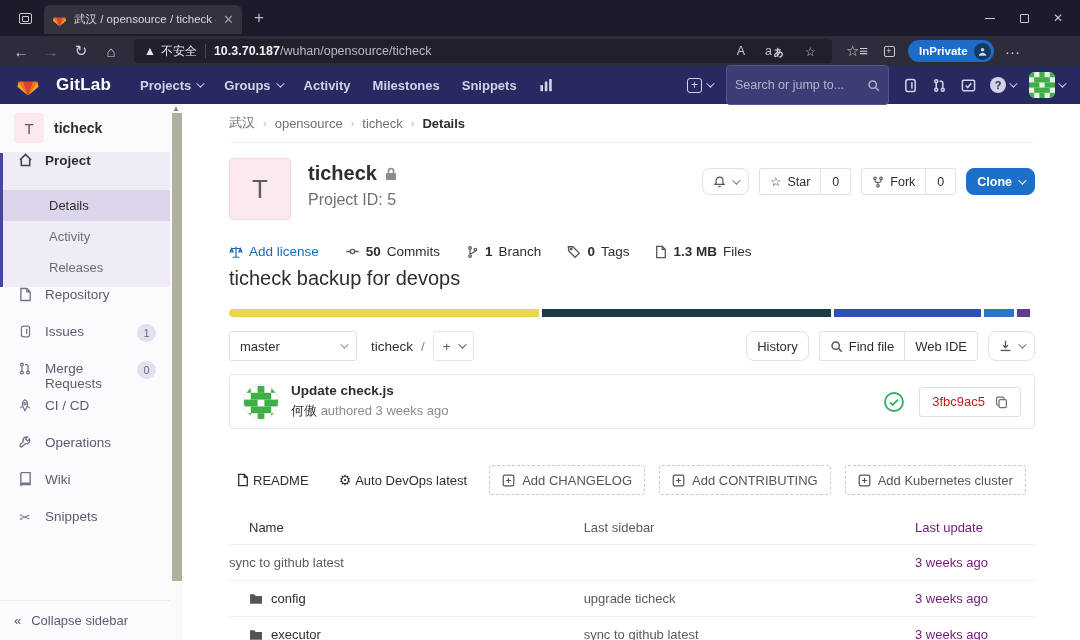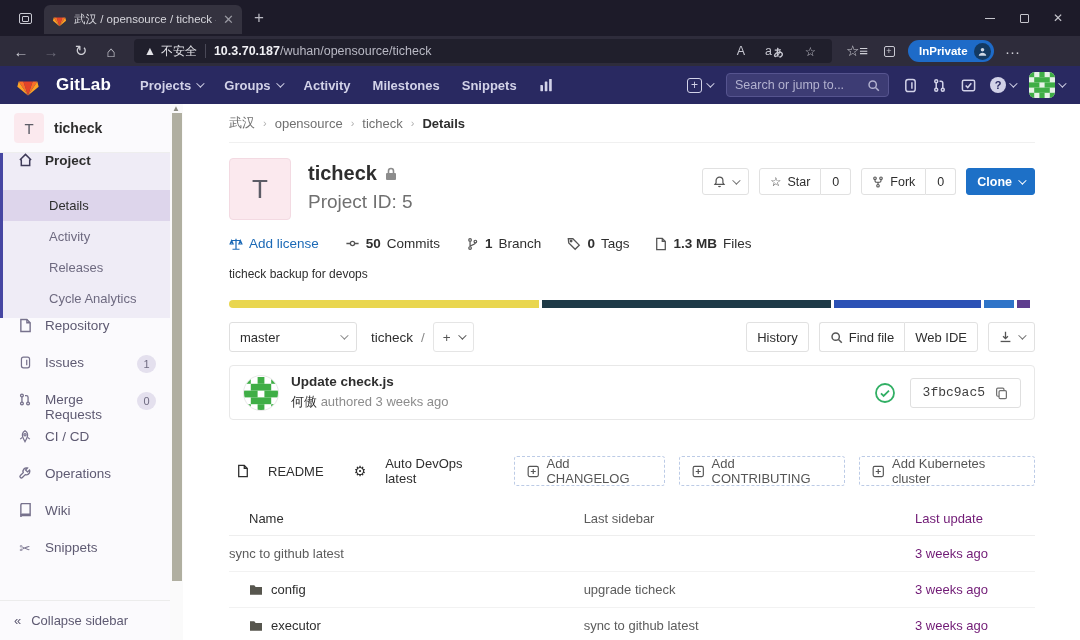"Search or jump to..." .gl-search { height: 24px -> 40px }
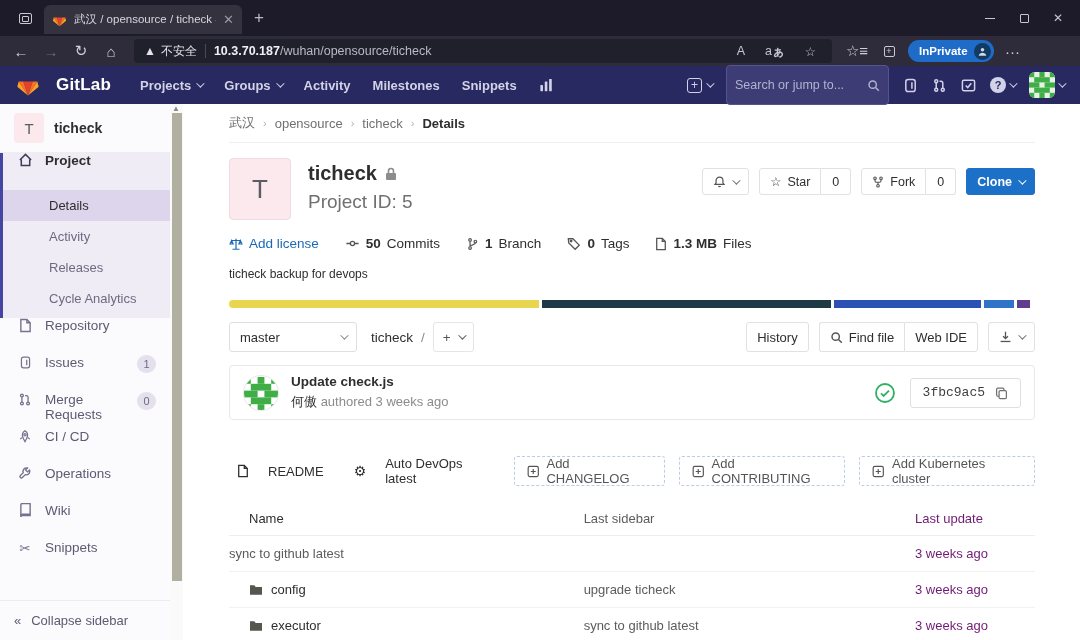"Clone" .btn { border-radius: 3px -> 8px }
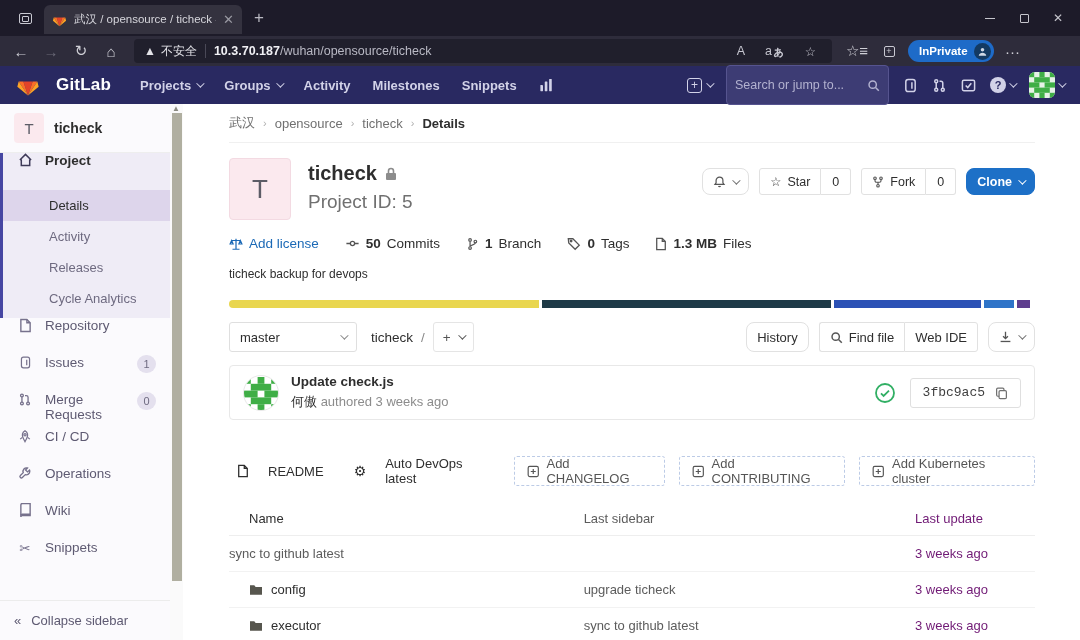"Project ID: 5" .proj-id { font-size: 19px -> 16px }
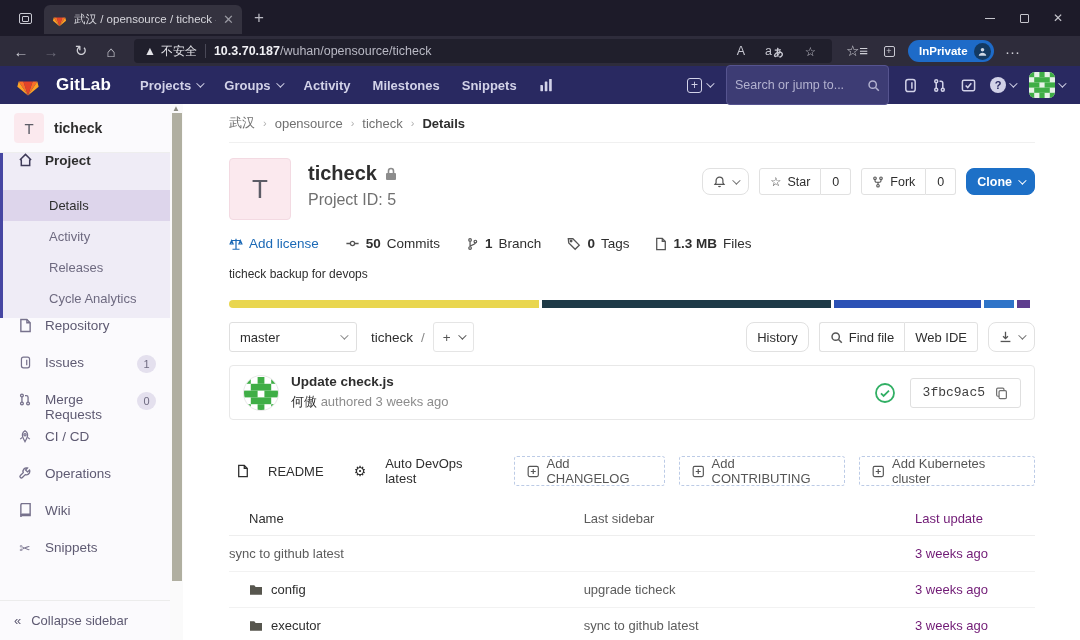"Add license" .stats-row { margin-top: 16px -> 24px }
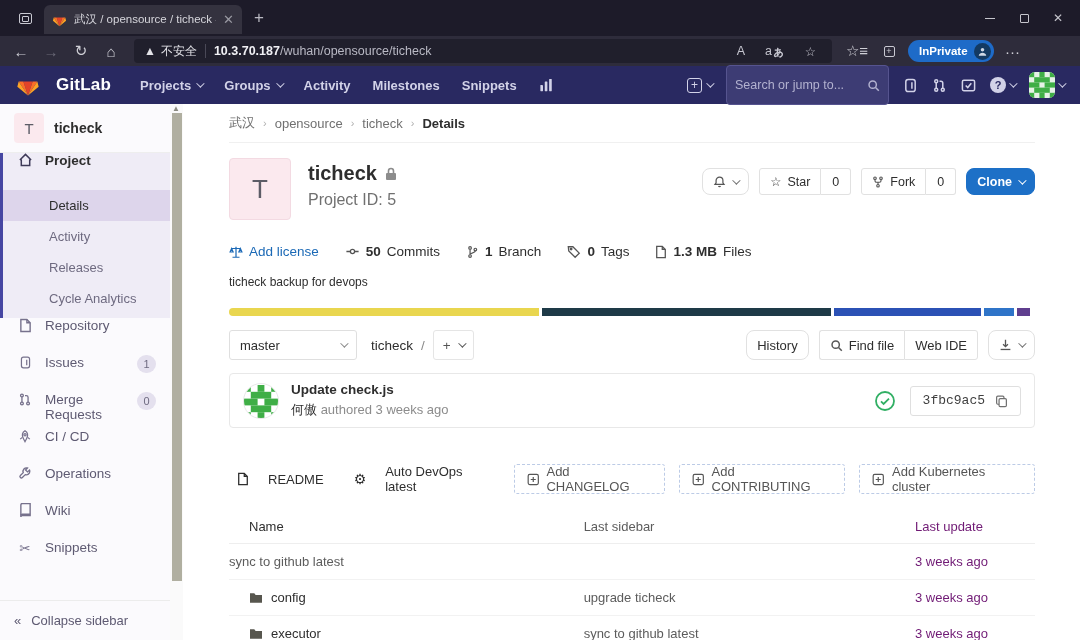"ticheck backup for devops" .proj-desc { font-size: 12px -> 20px; margin-top: 16px -> 8px }
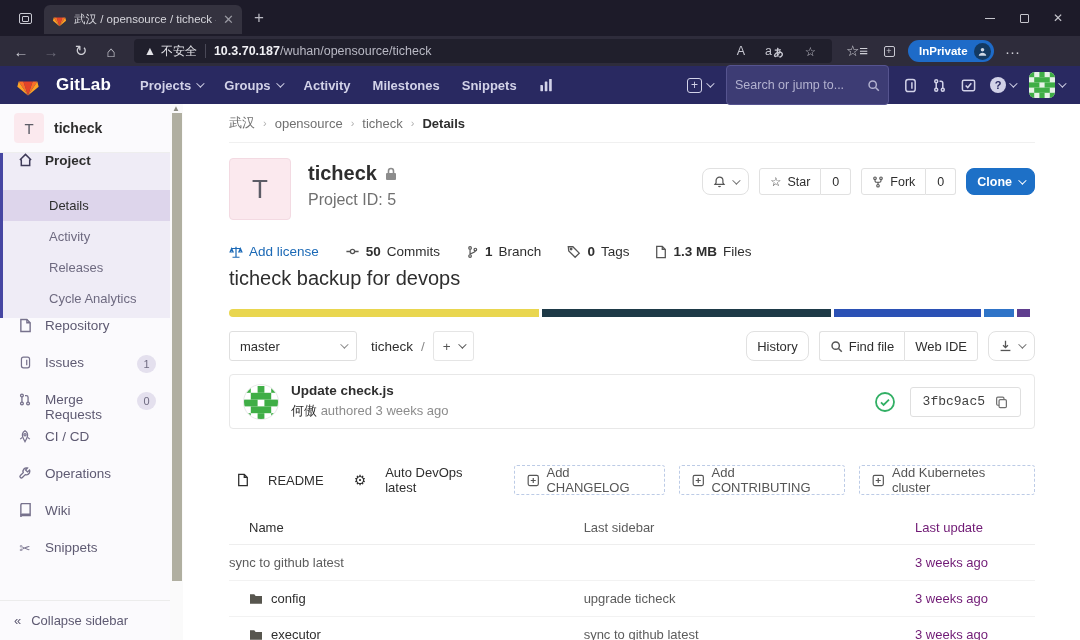"Cycle Analytics" li { html: <li>Cycle Analytics</li> -> none }
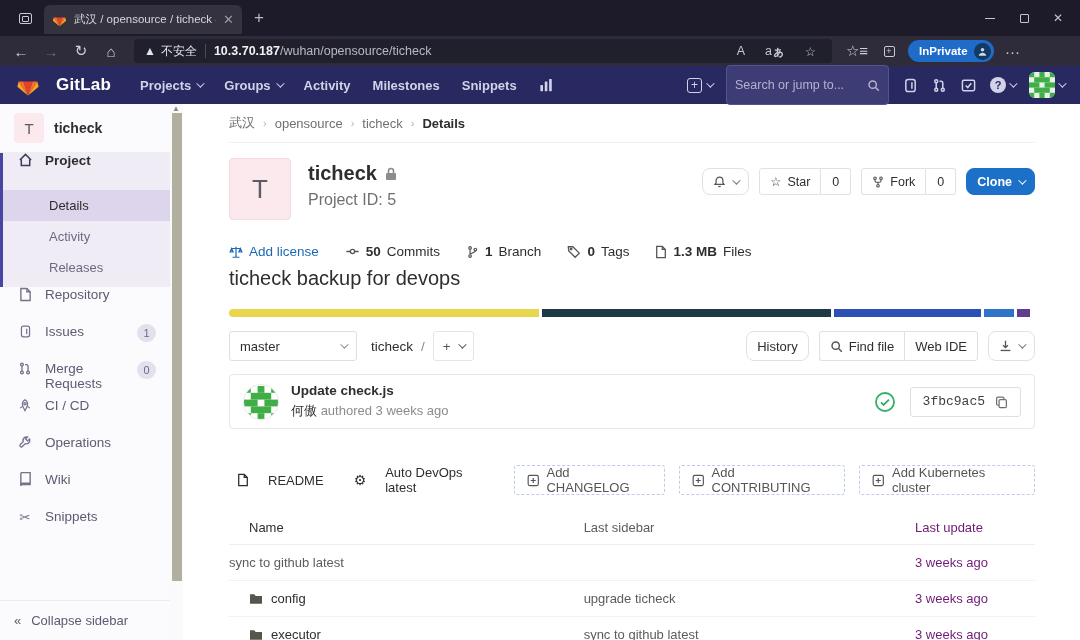"3fbc9ac5" .sha { color: #404040 -> #b91c1c; font-family: Liberation Mono, monospace -> Liberation Sans, sans-serif }
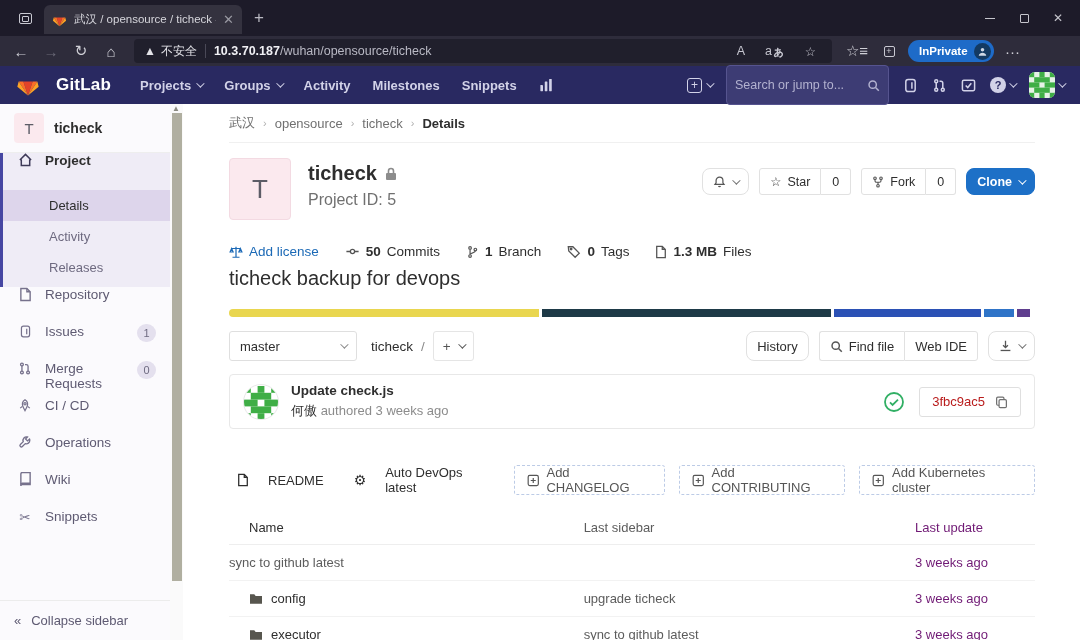"README" .qbtn-plain { gap: 19px -> 4px }
